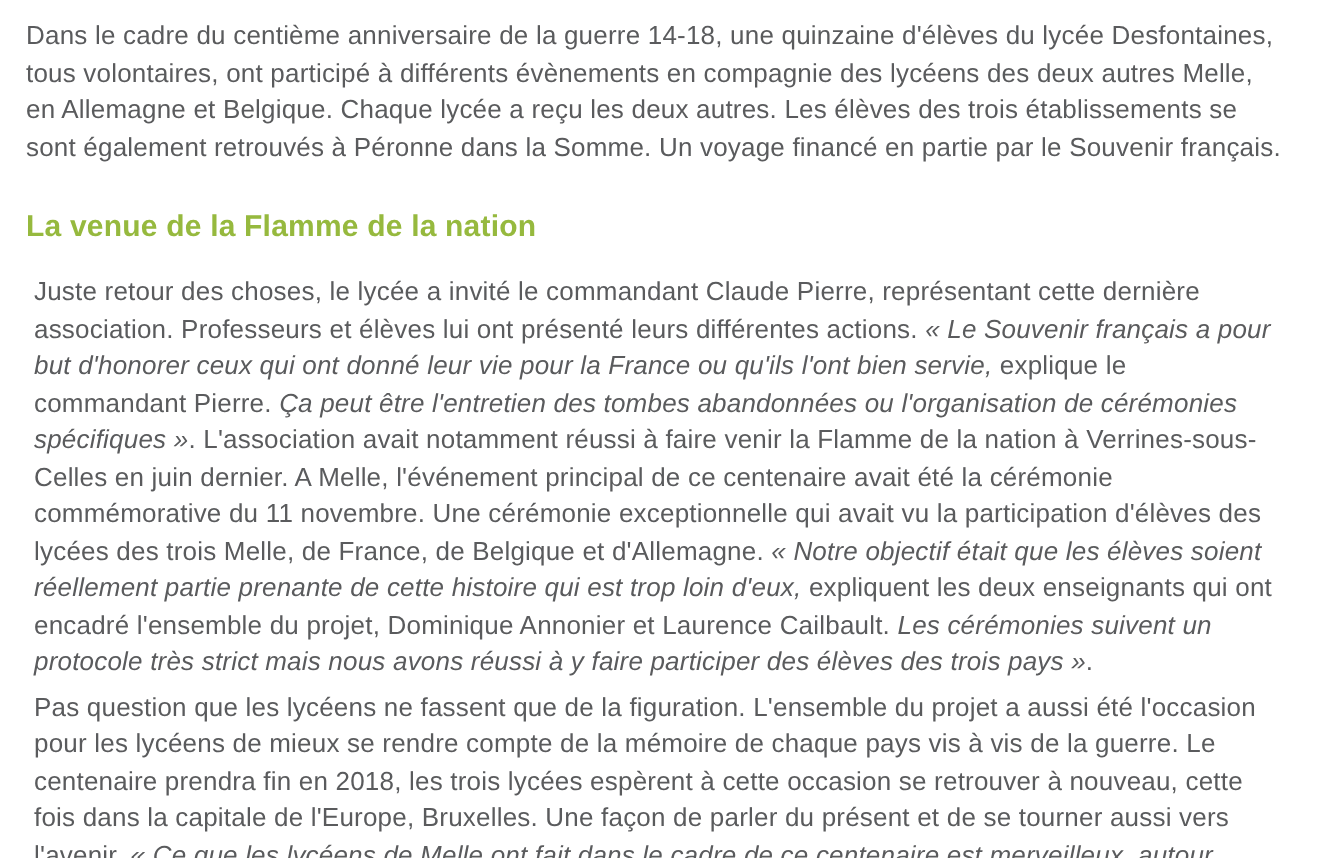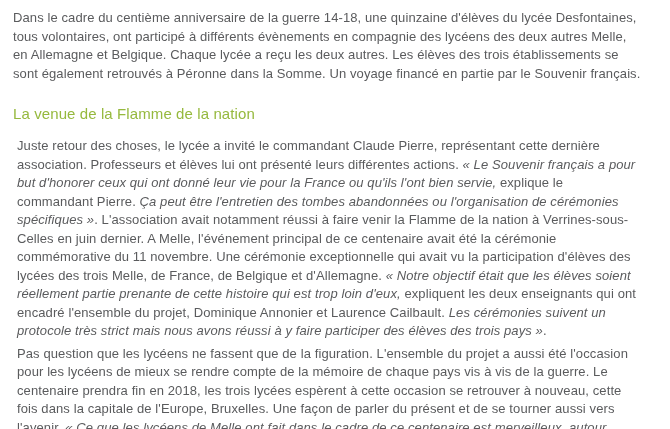"La venue de la Flamme" h2.section-heading { font-weight: normal -> bold }
